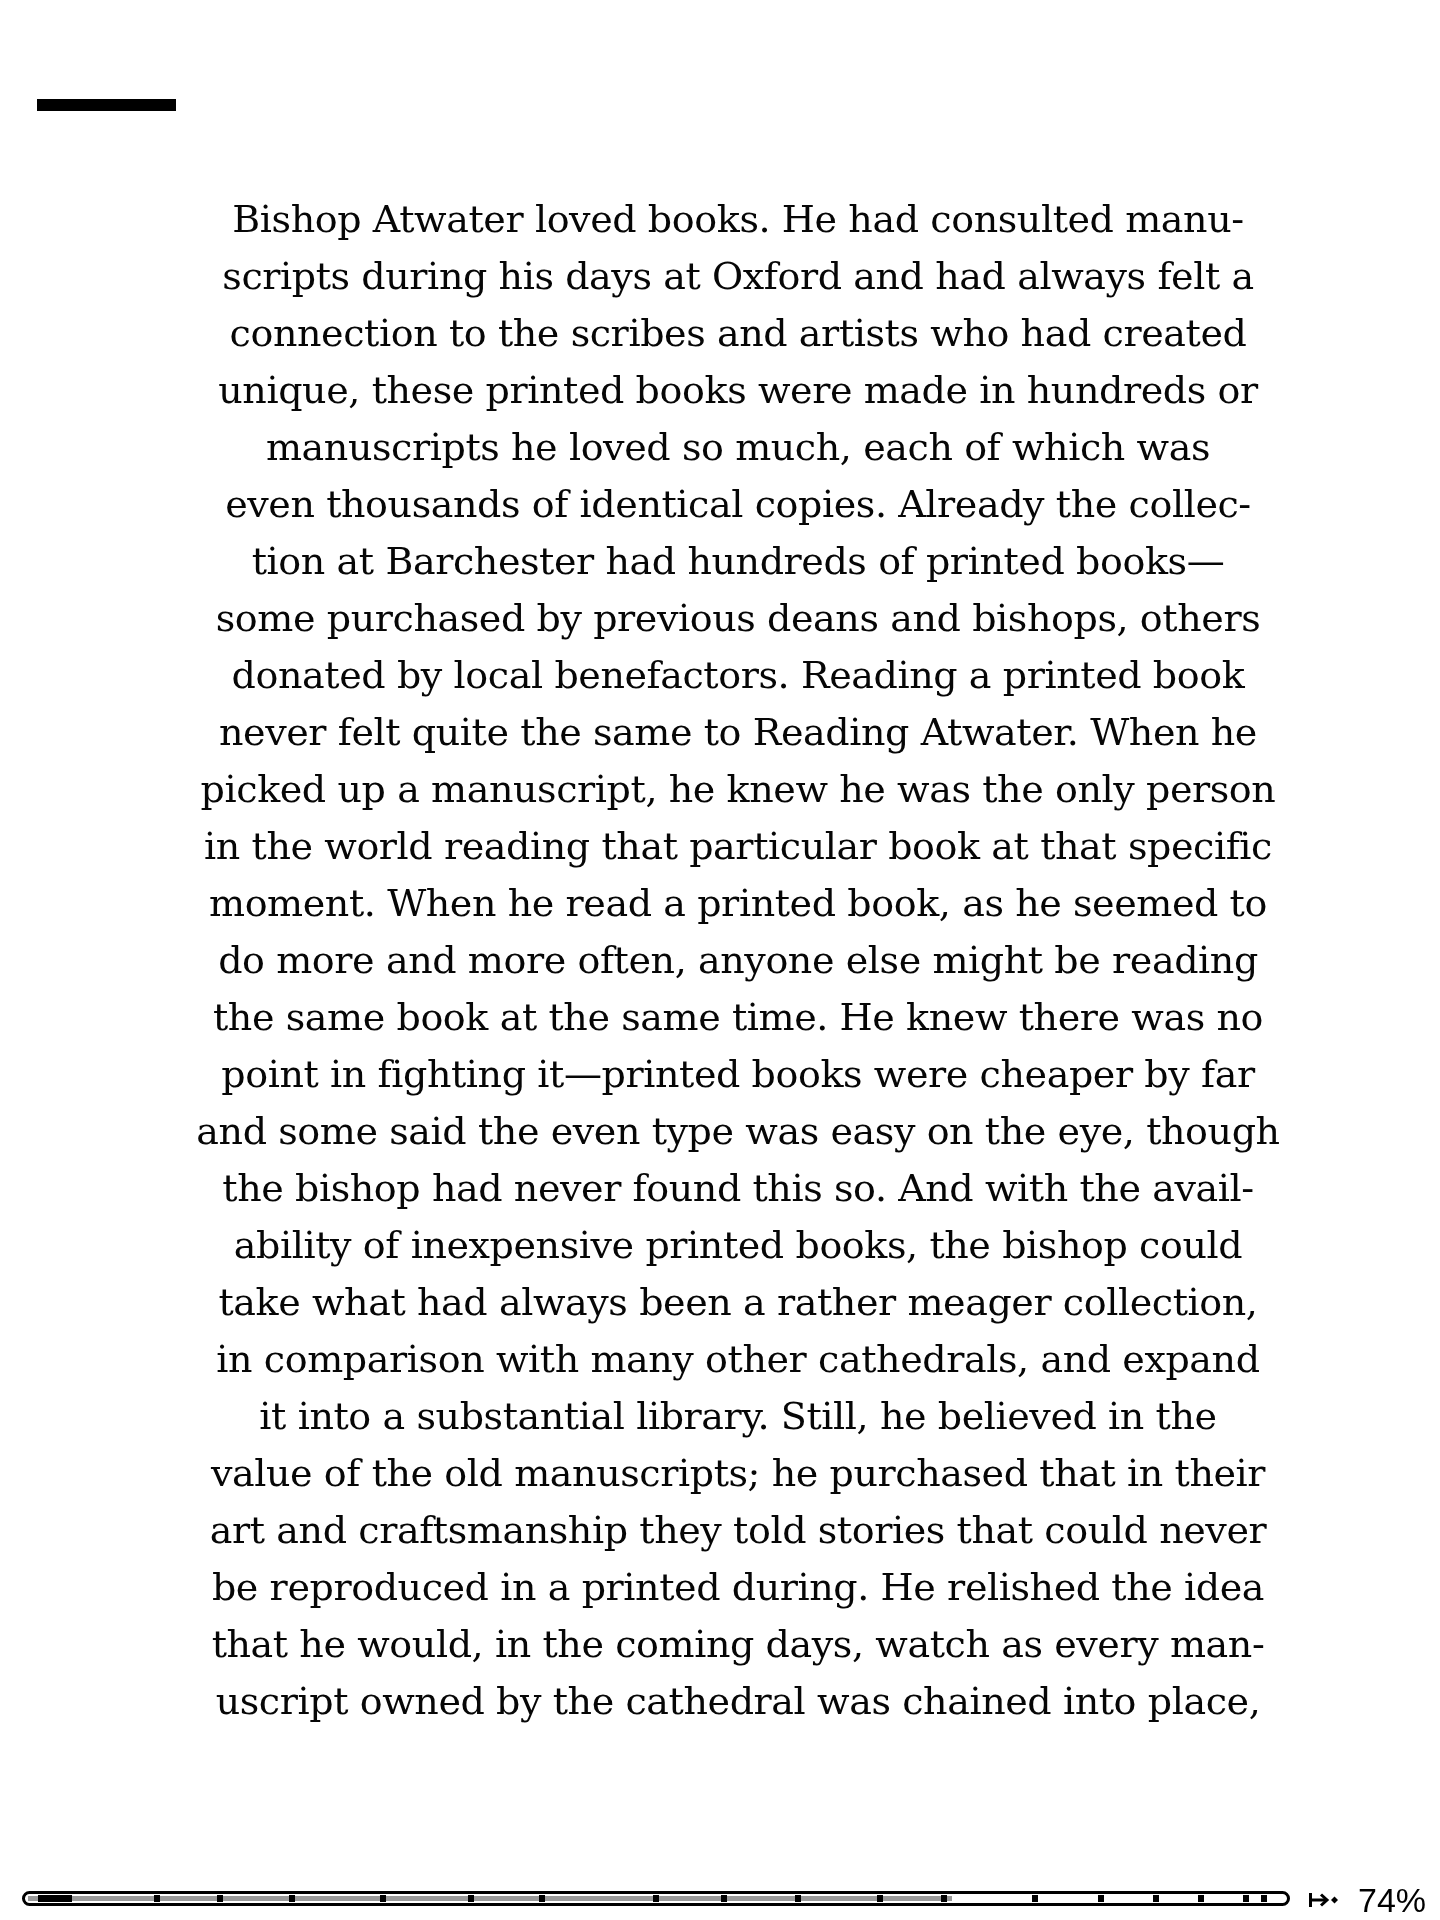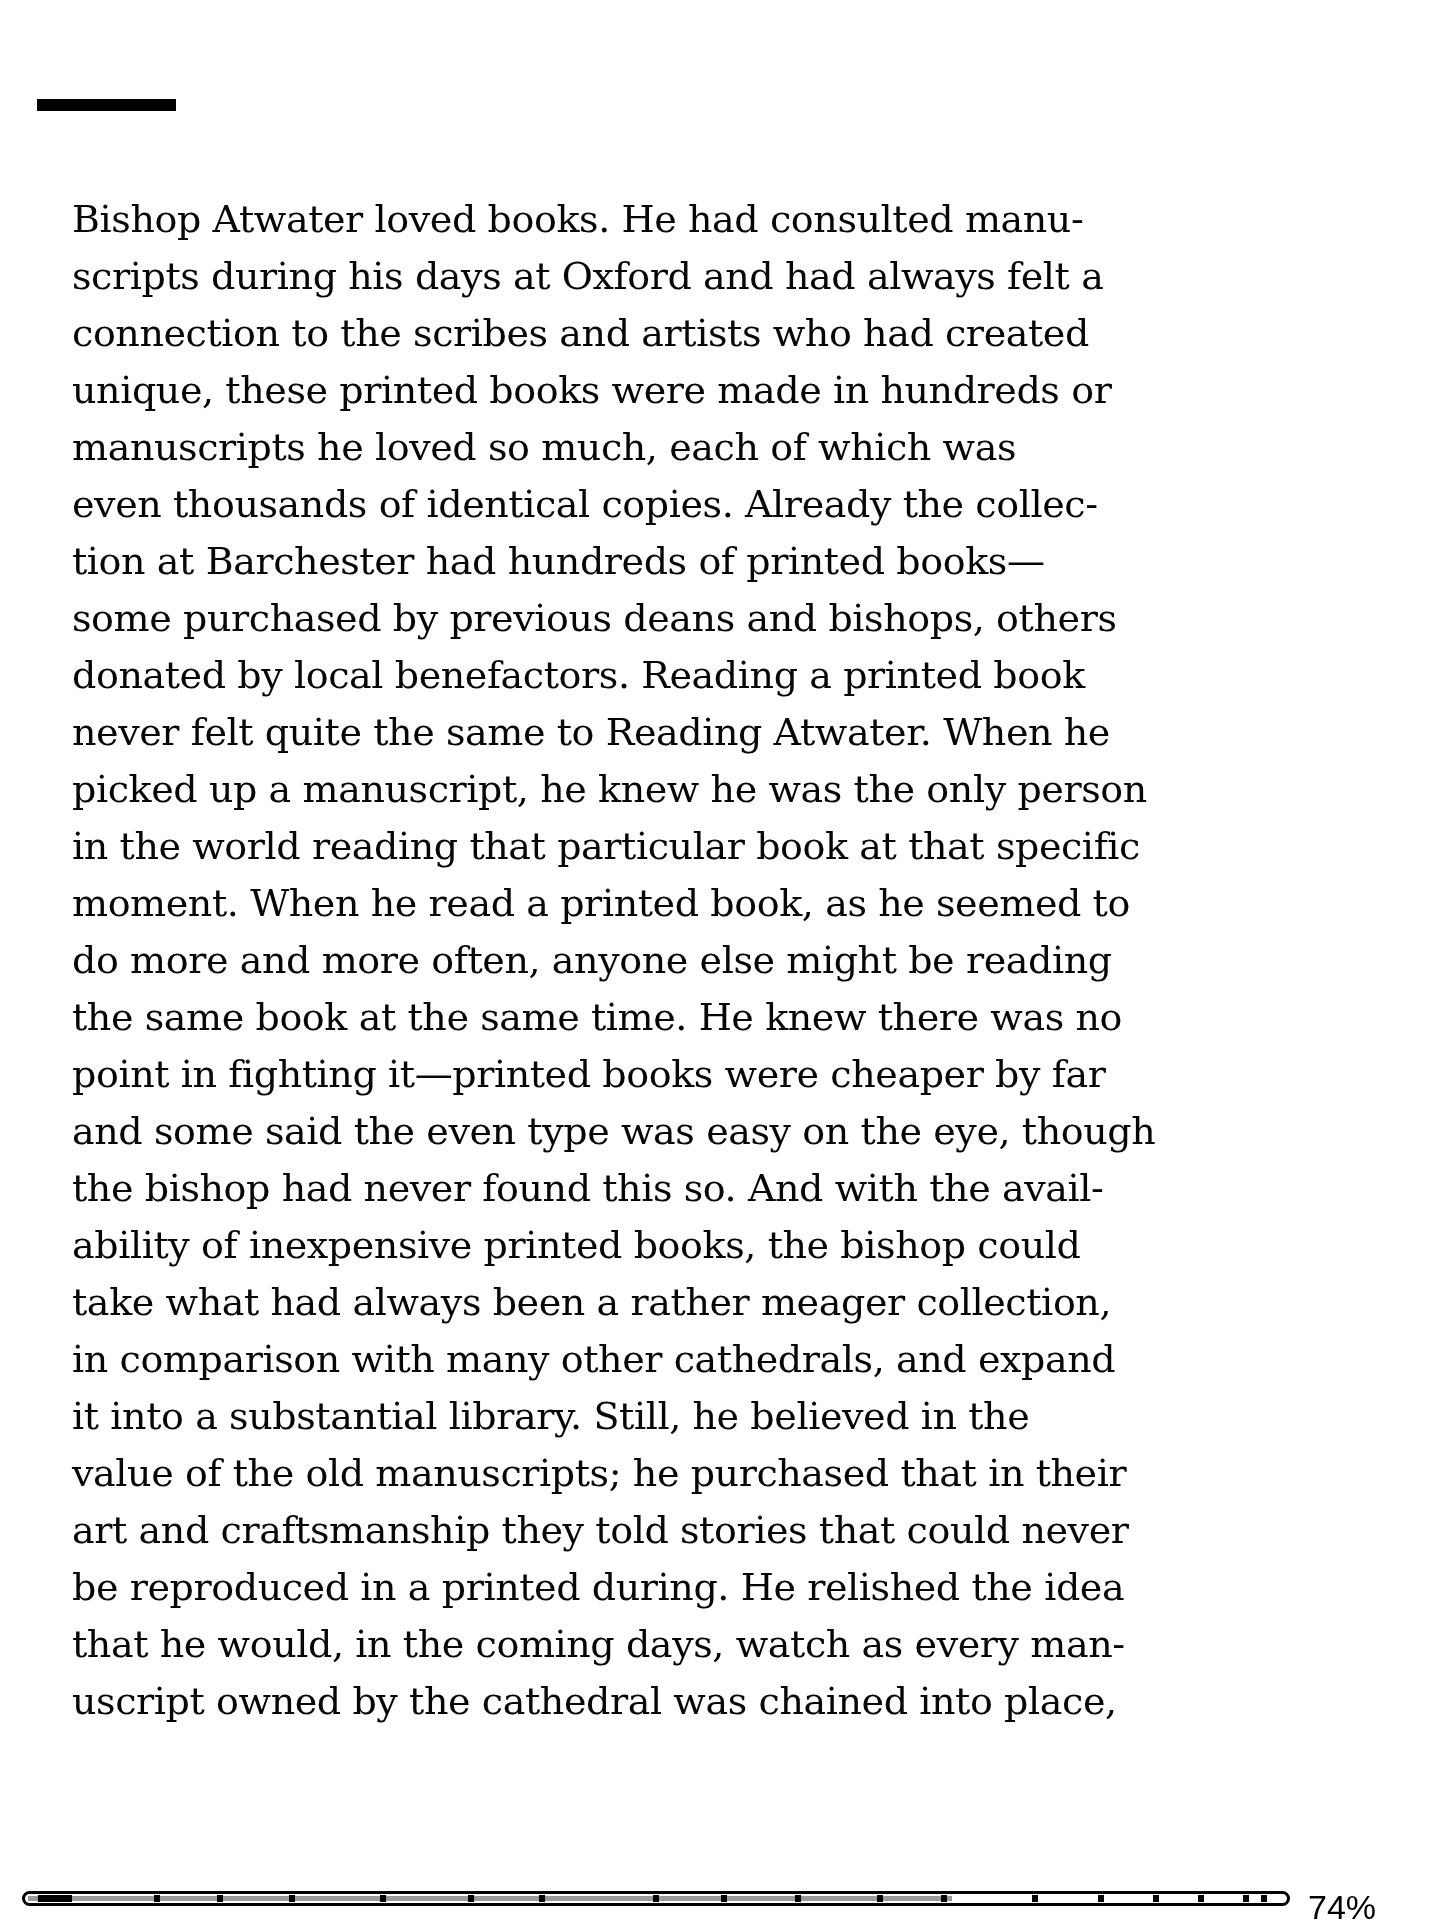"Bishop Atwater loved books. He" .text-block { left: 72px -> 88px; text-align: none -> center }
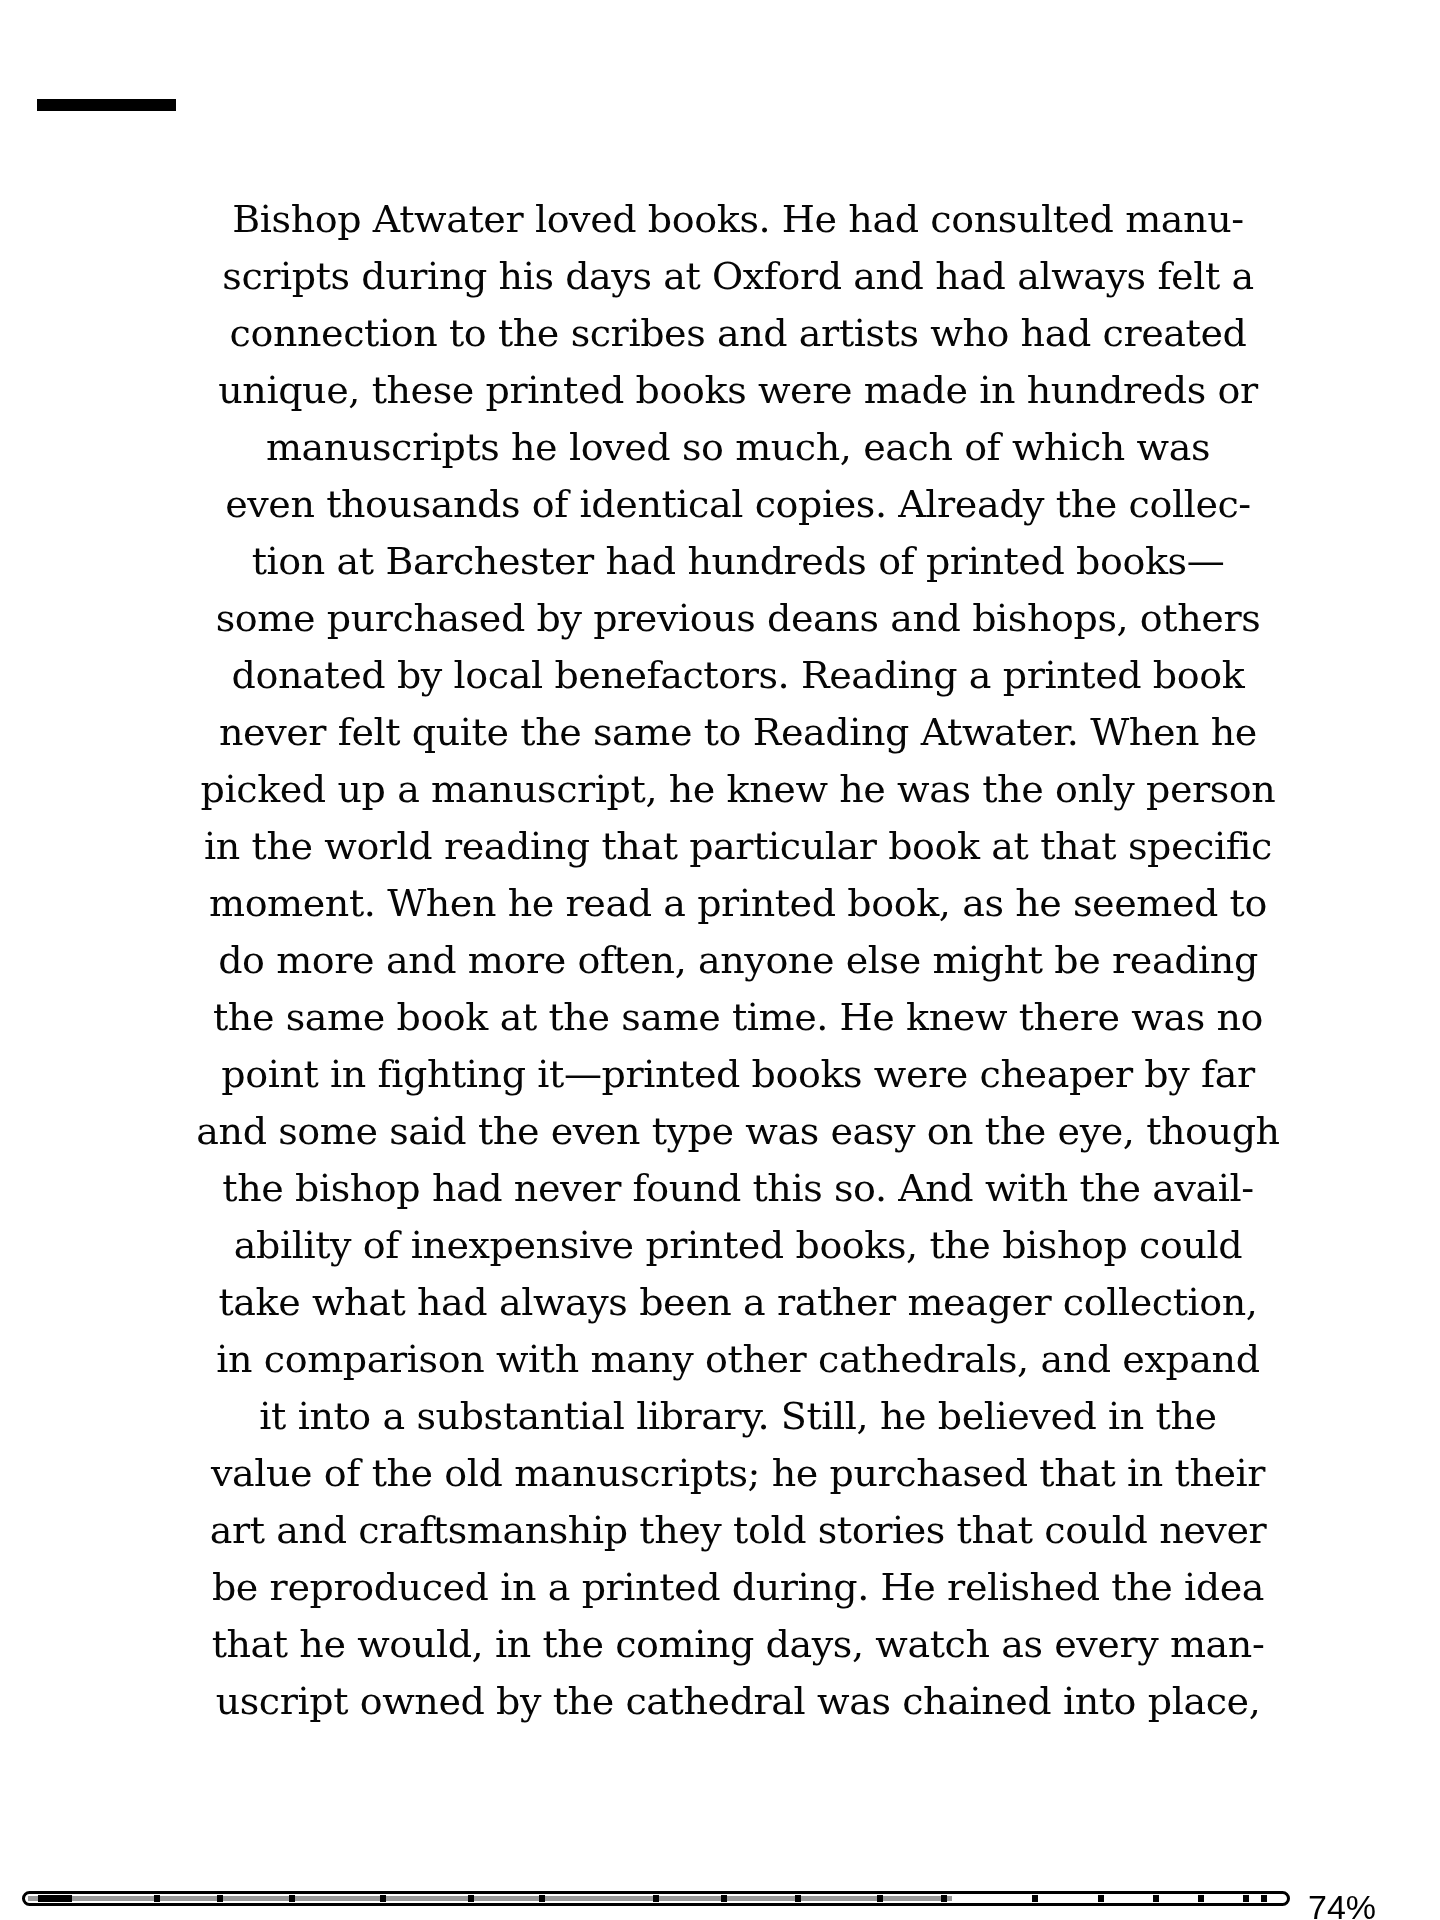"74%" .footer-right { flex-direction: column -> none; gap: 9px -> 18px }
